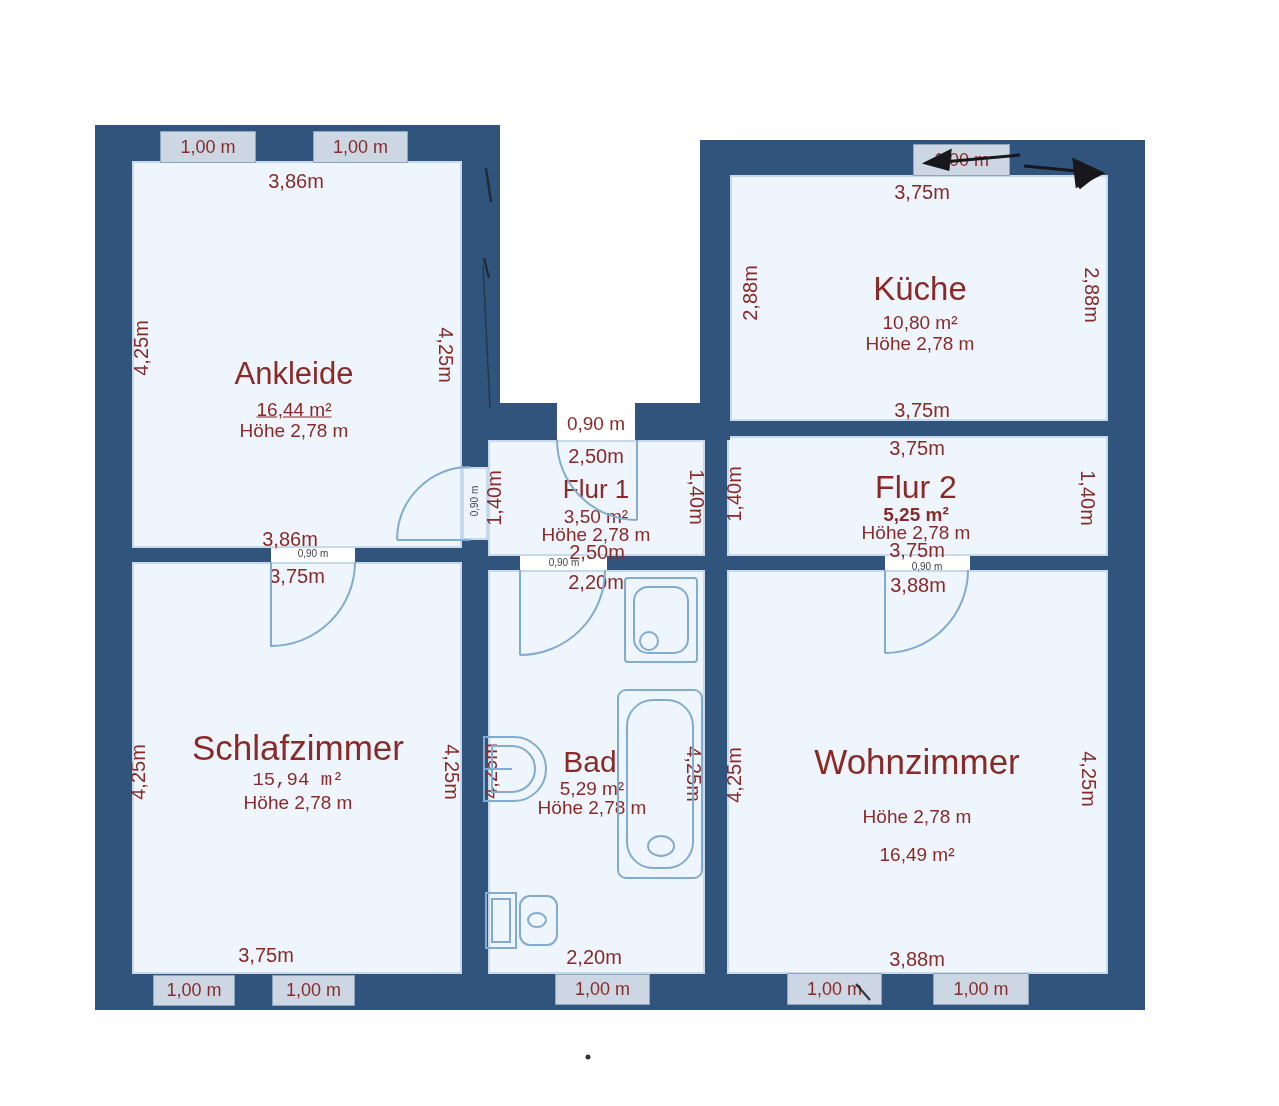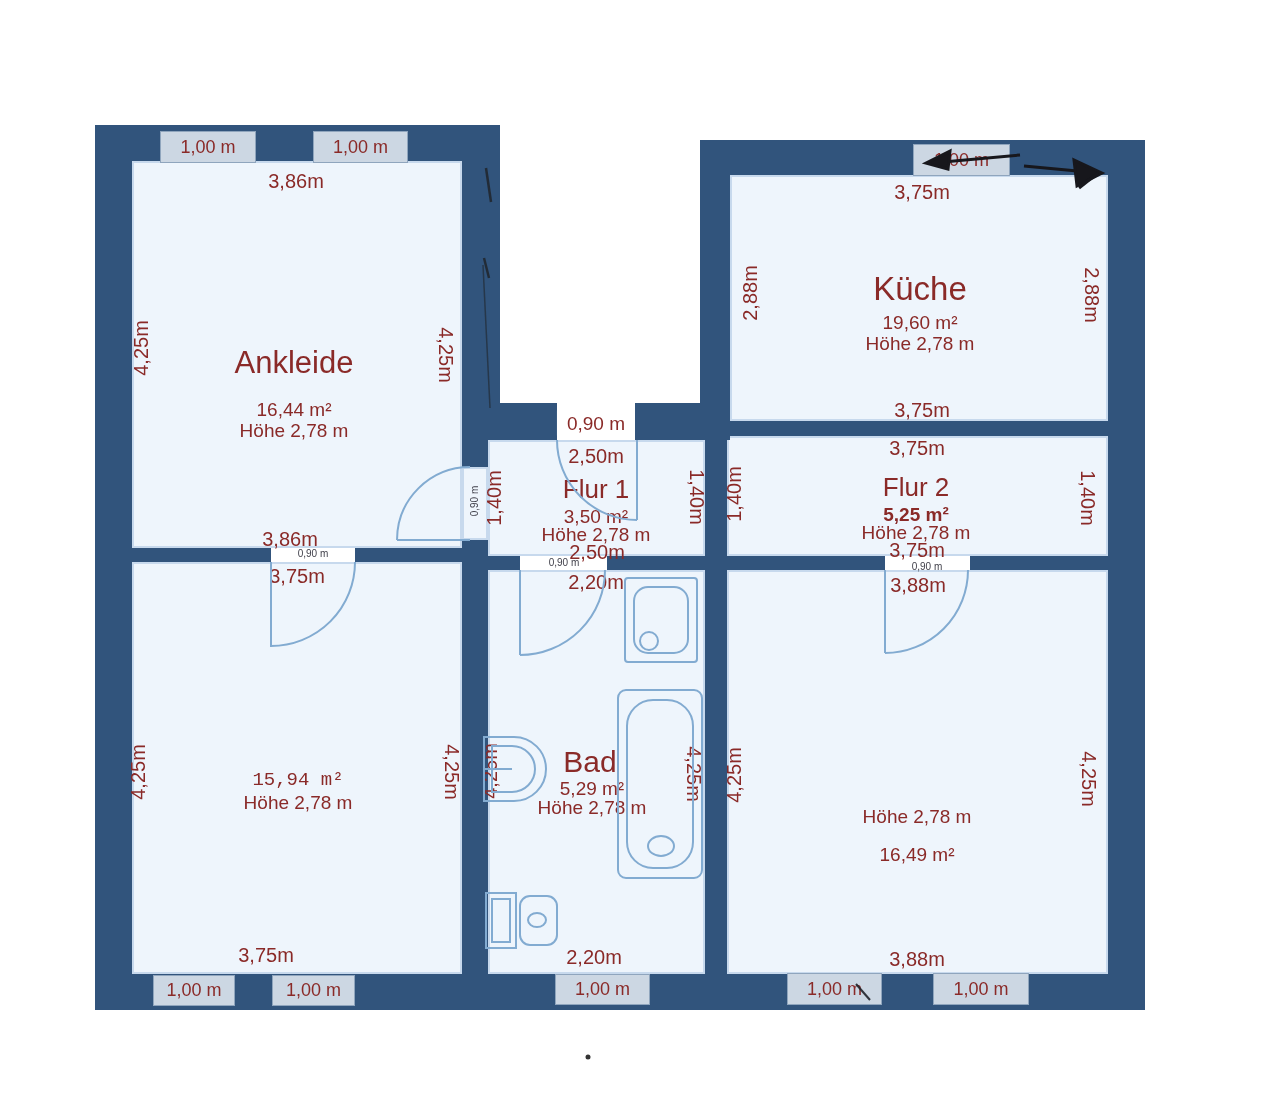"19,60 m²" div.lbl { text: 19,60 -> 10,80 }
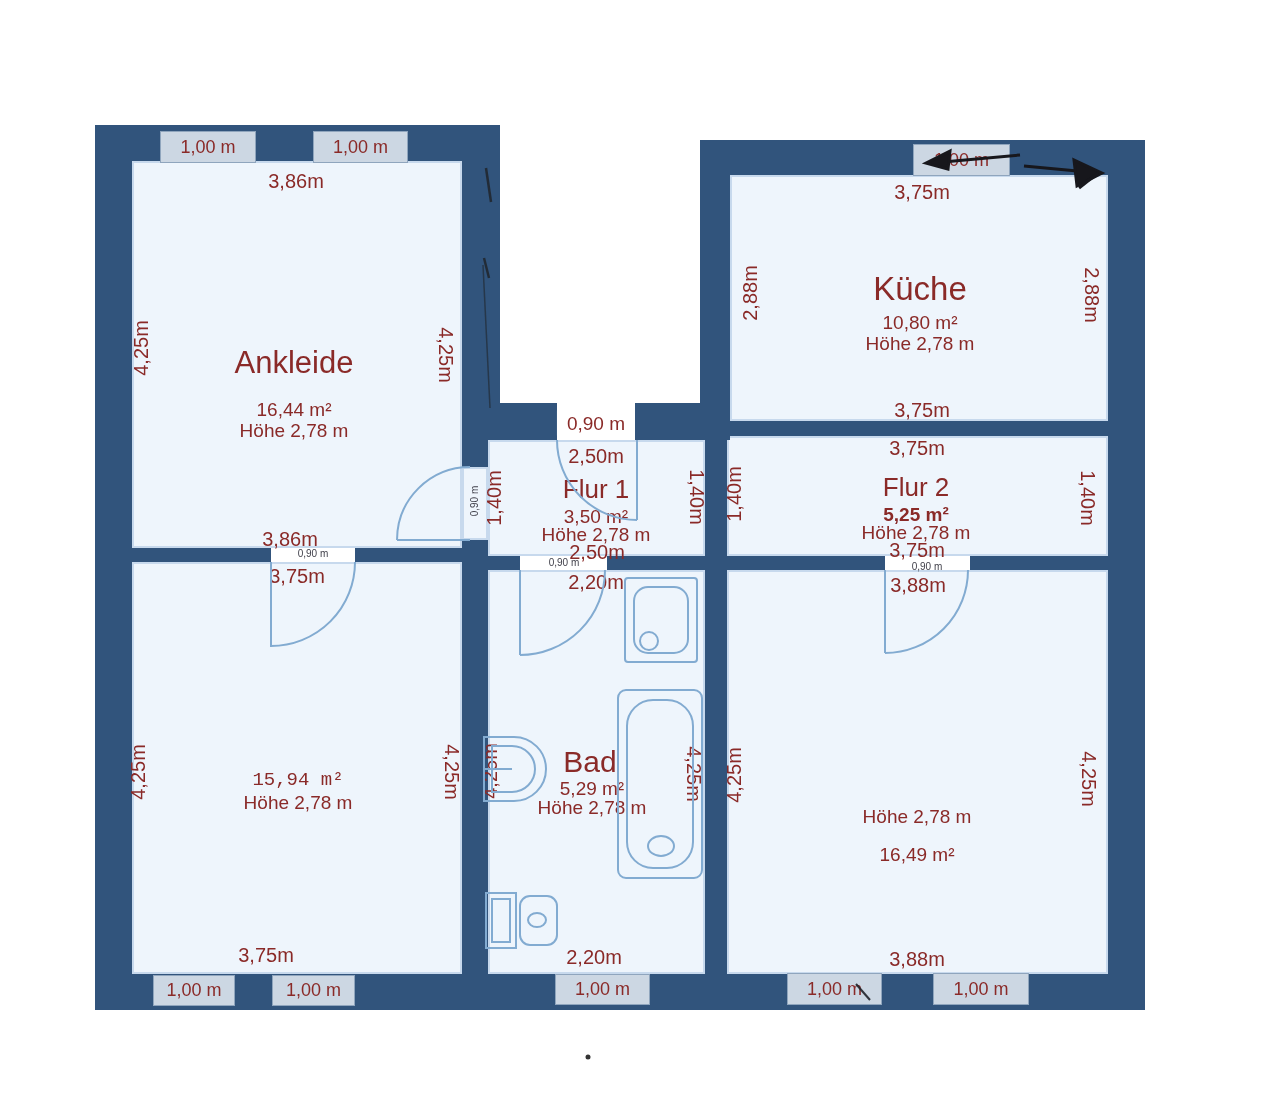"Ankleide" div.lbl { top: 362px -> 373px }
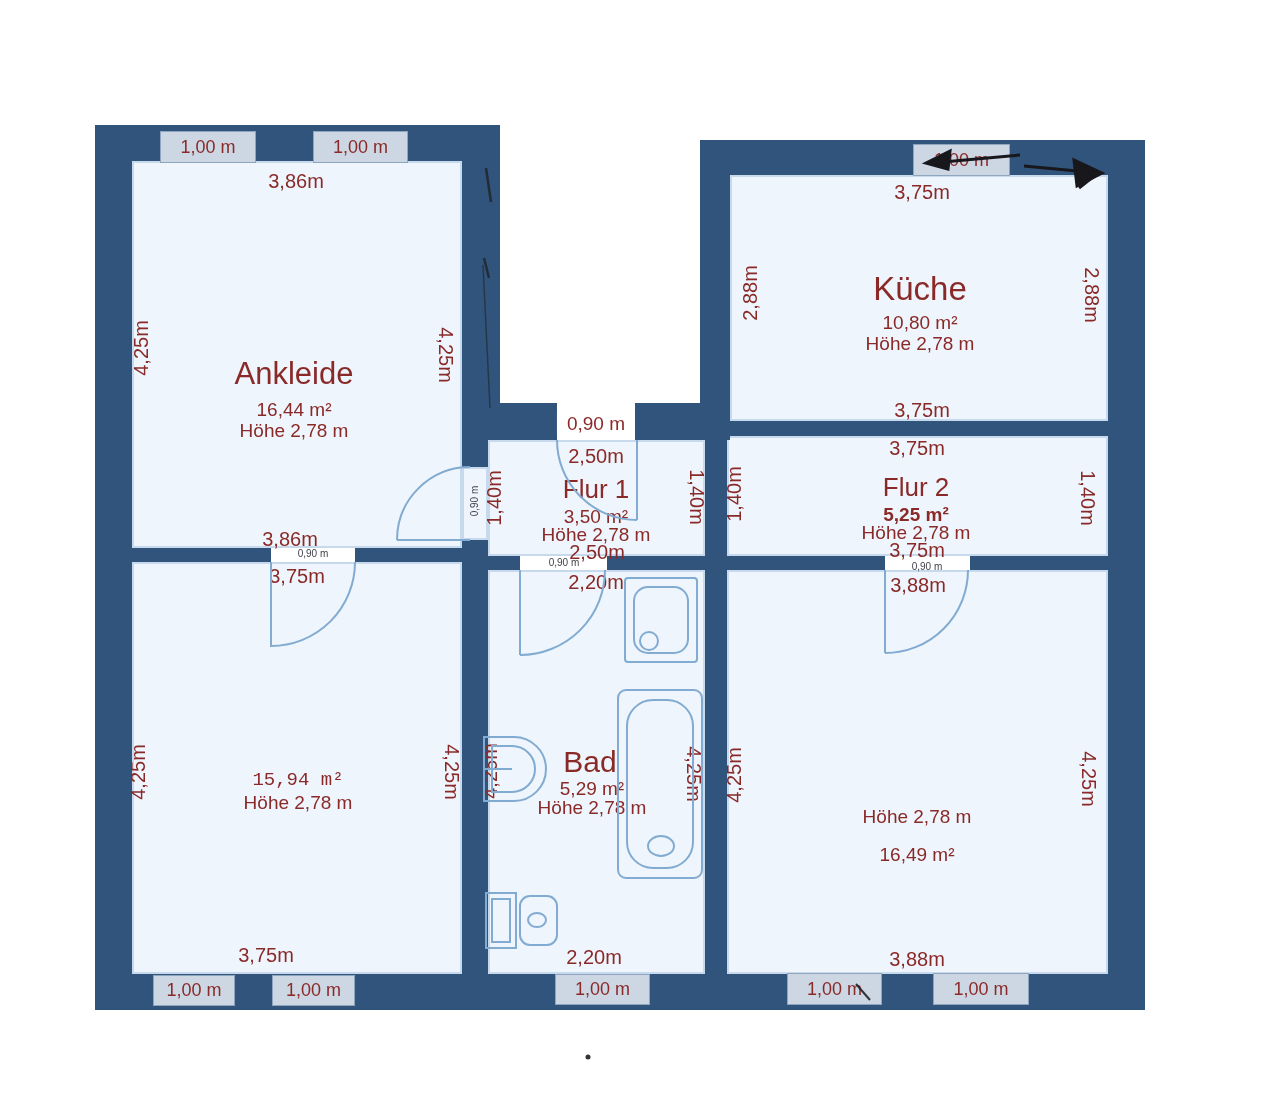"16,44 m²" div.lbl { text-decoration: none -> underline }
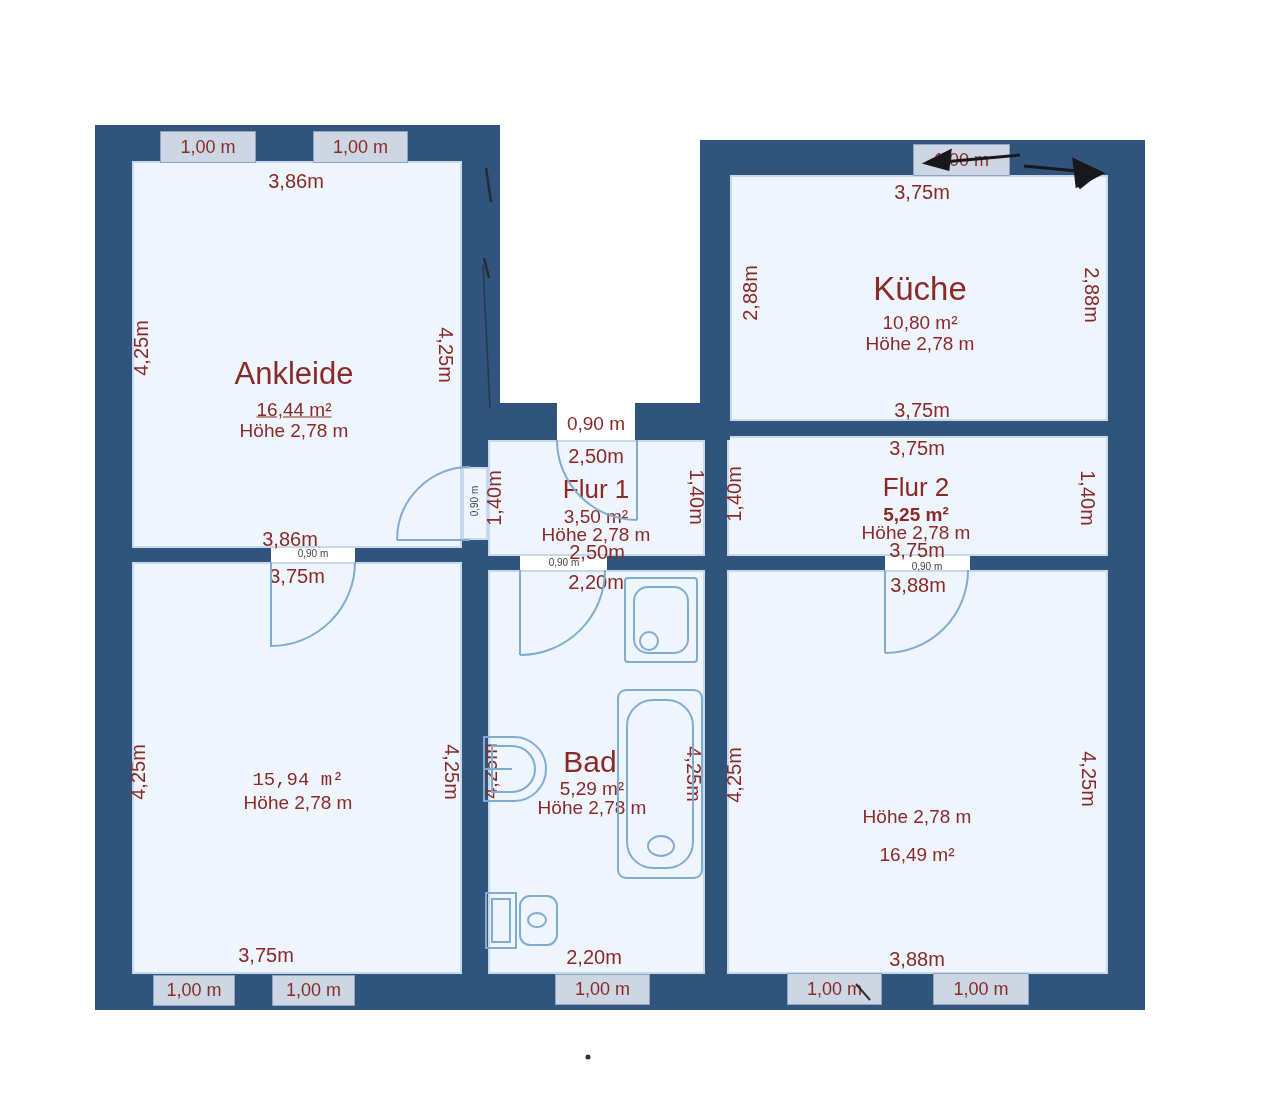"Flur 2" div.lbl { font-size: 26px -> 32px }
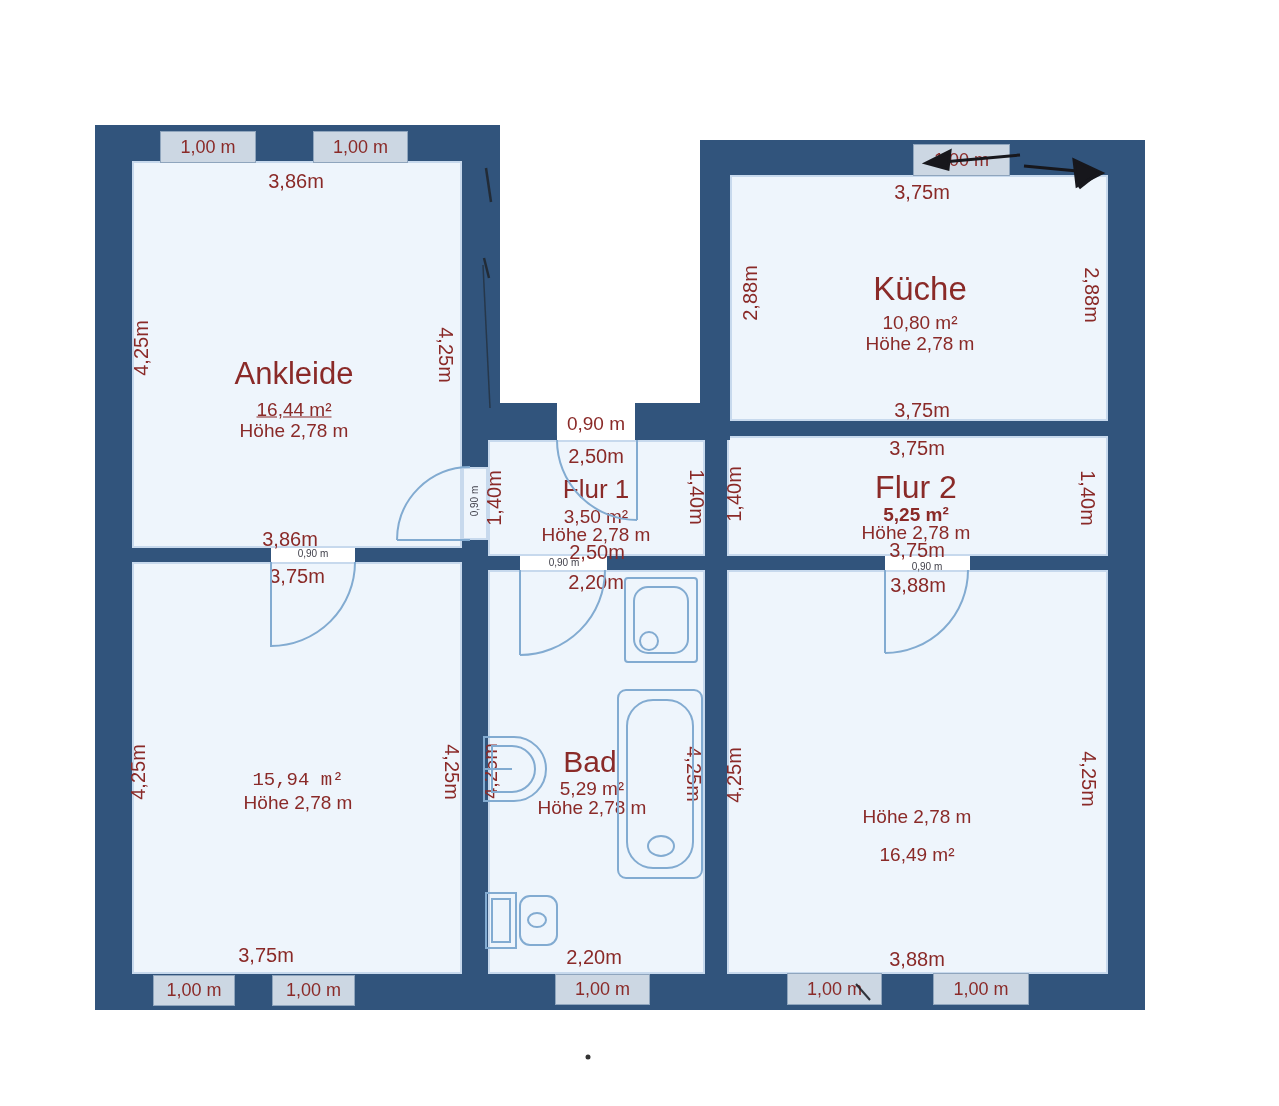"Schlafzimmer" div.lbl { html: none -> <div>Schlafzimmer</div> }
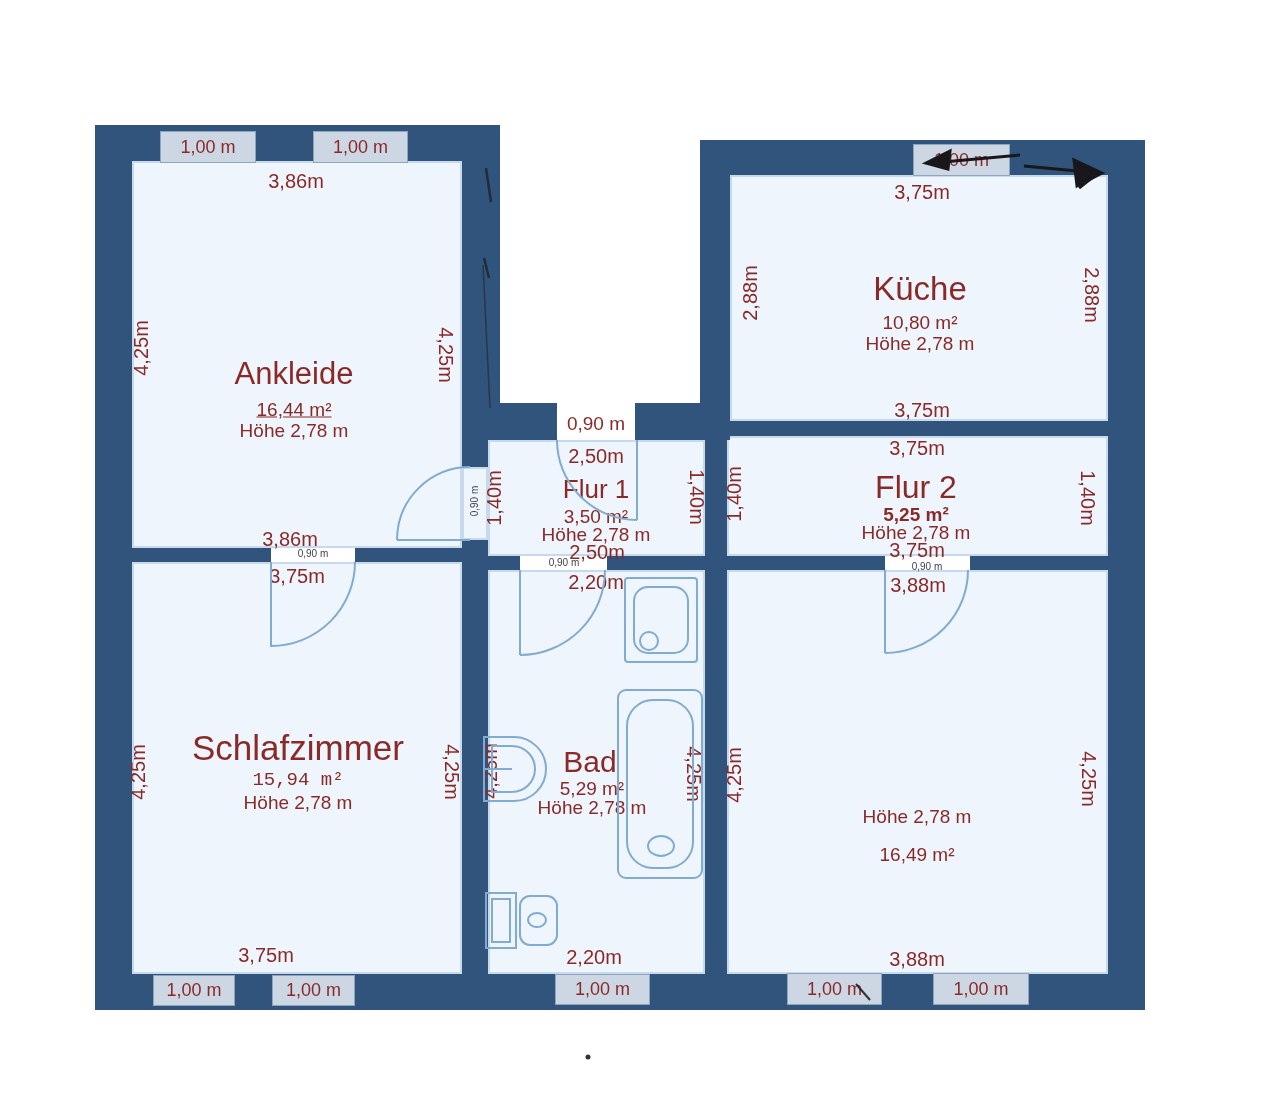"Wohnzimmer" div.lbl { html: none -> <div>Wohnzimmer</div> }
